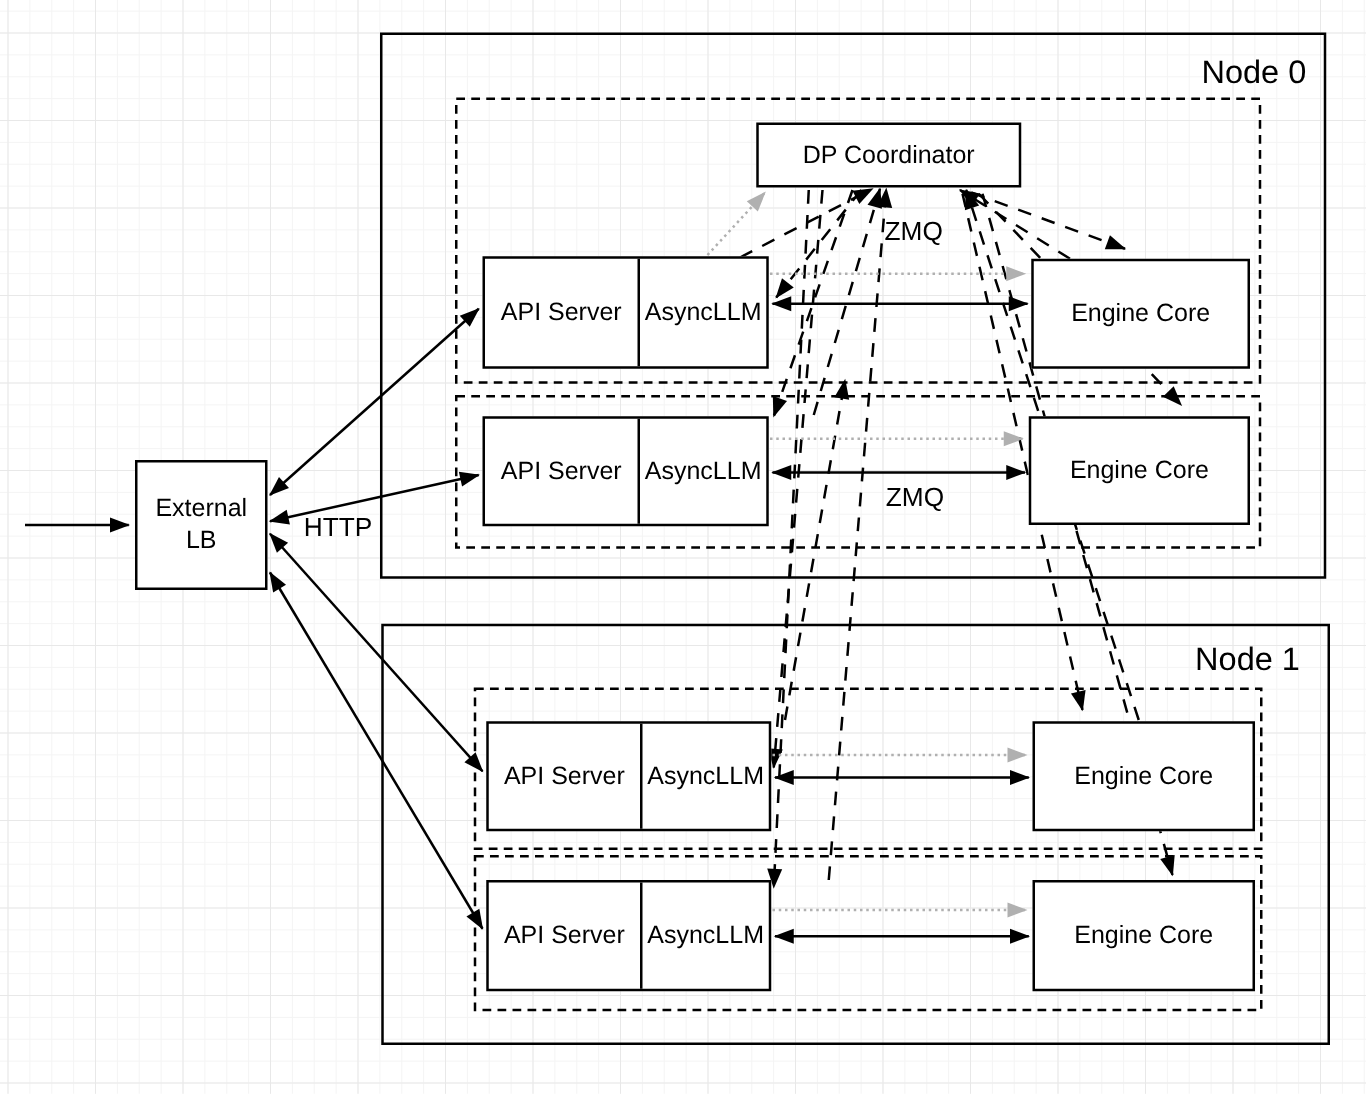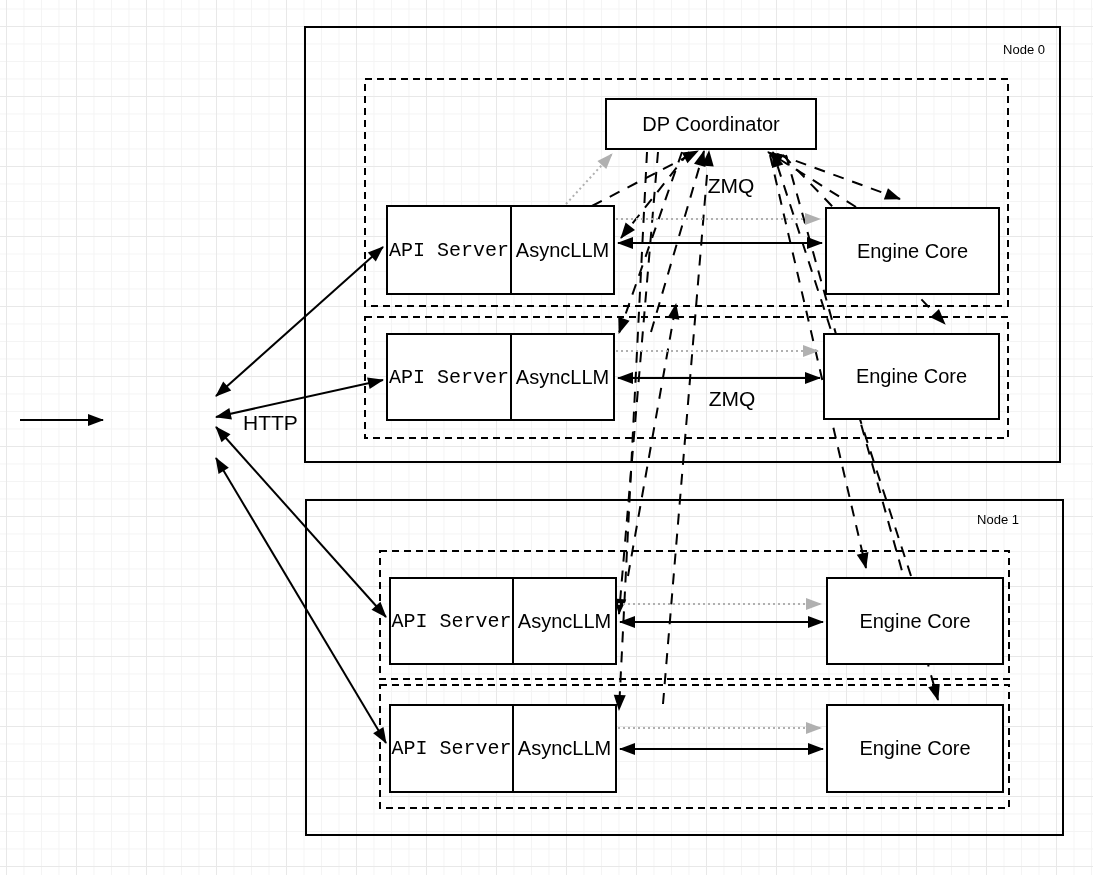"Node 0" .floating-label { font-size: 13px -> 26px }
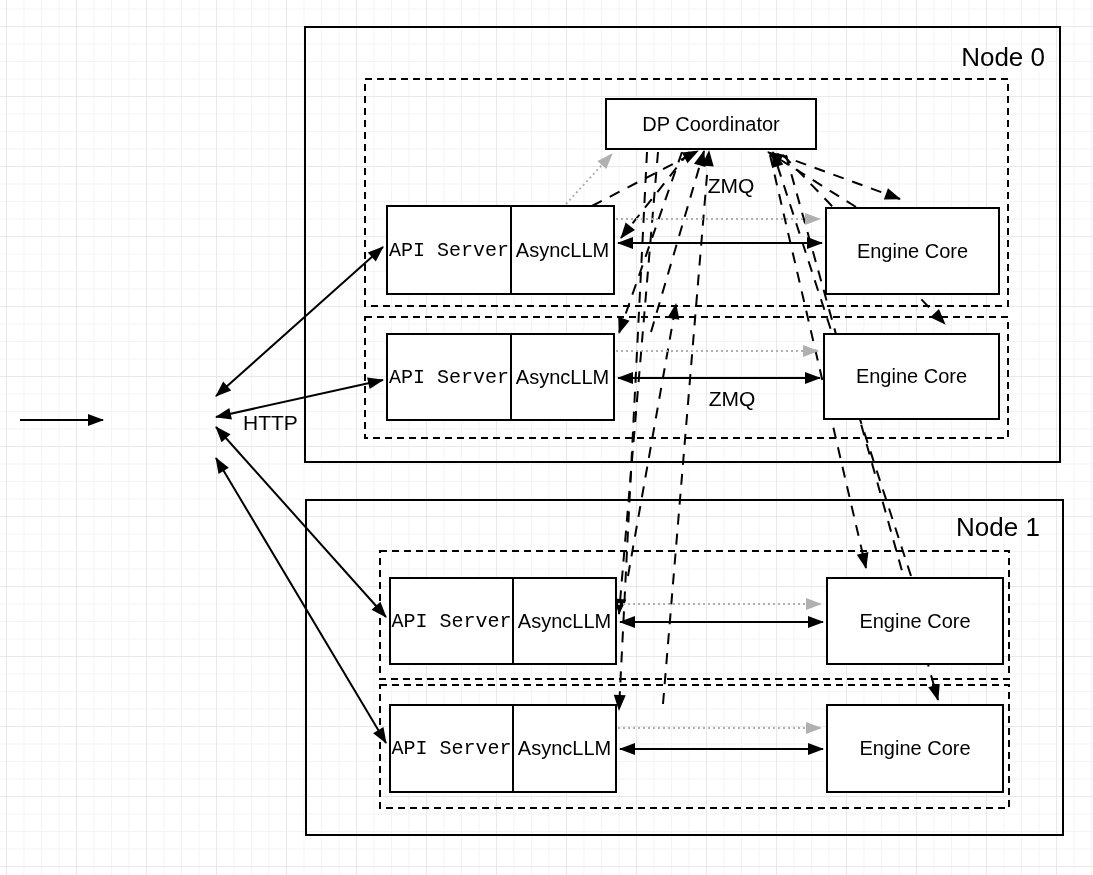"API Server" .pair .cell.first { font-family: Liberation Mono, monospace -> none }
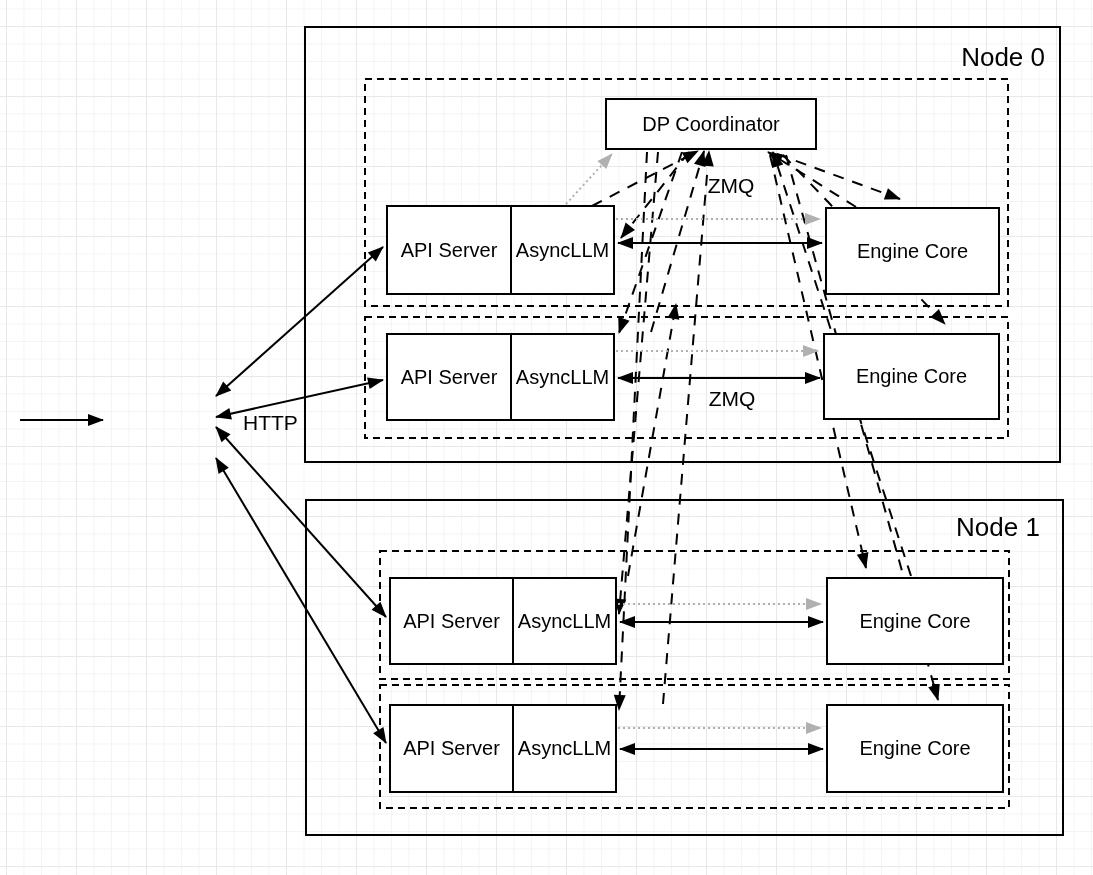"External" div.box { html: none -> <div> <div> <div>External</div> <div>LB</div> </div> </div> }
